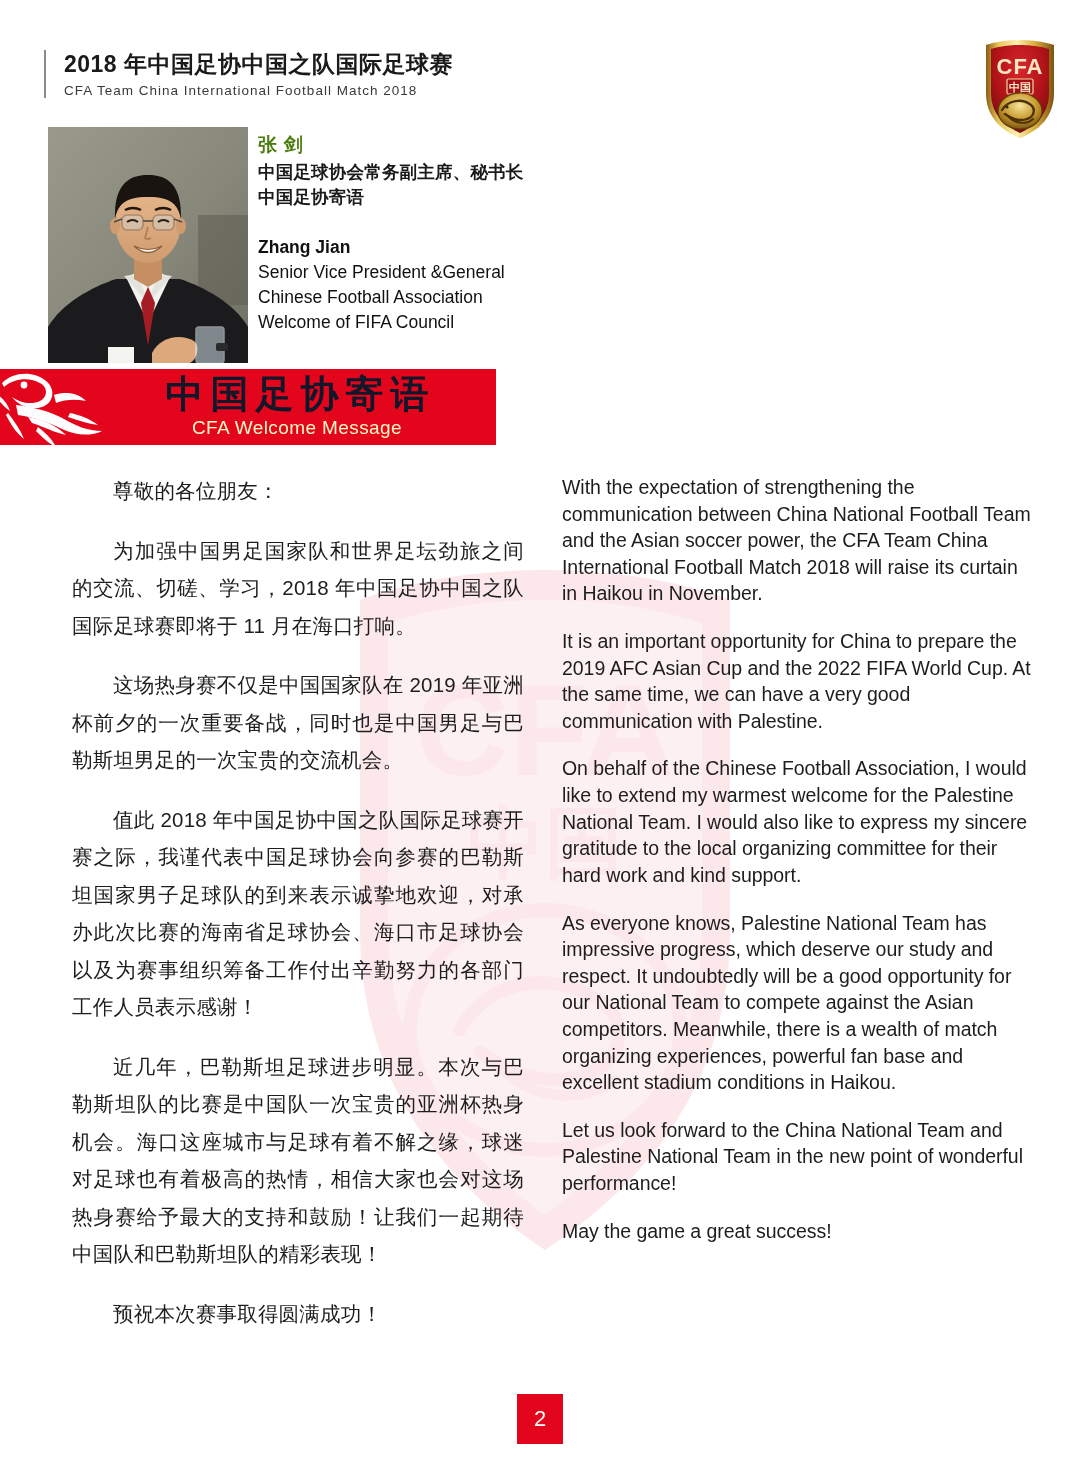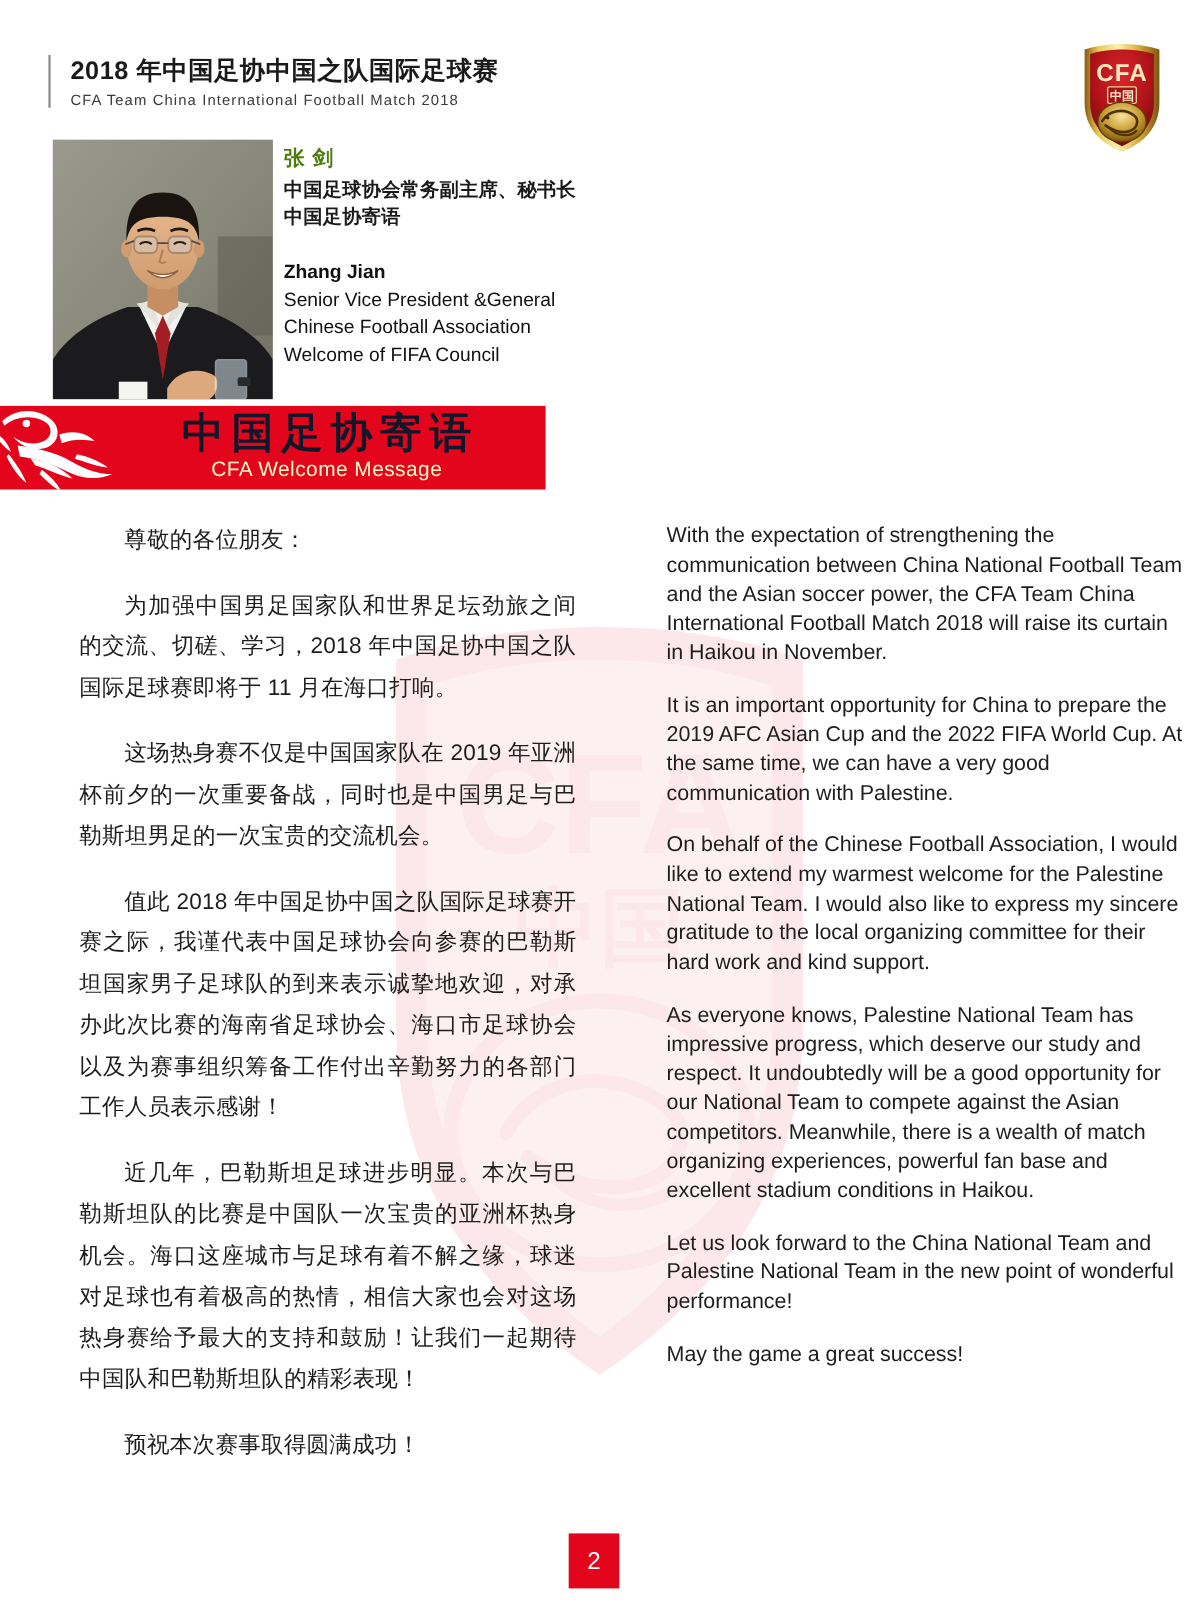"With the expectation of strengthening" .col-en { margin-left: 44px -> none }
